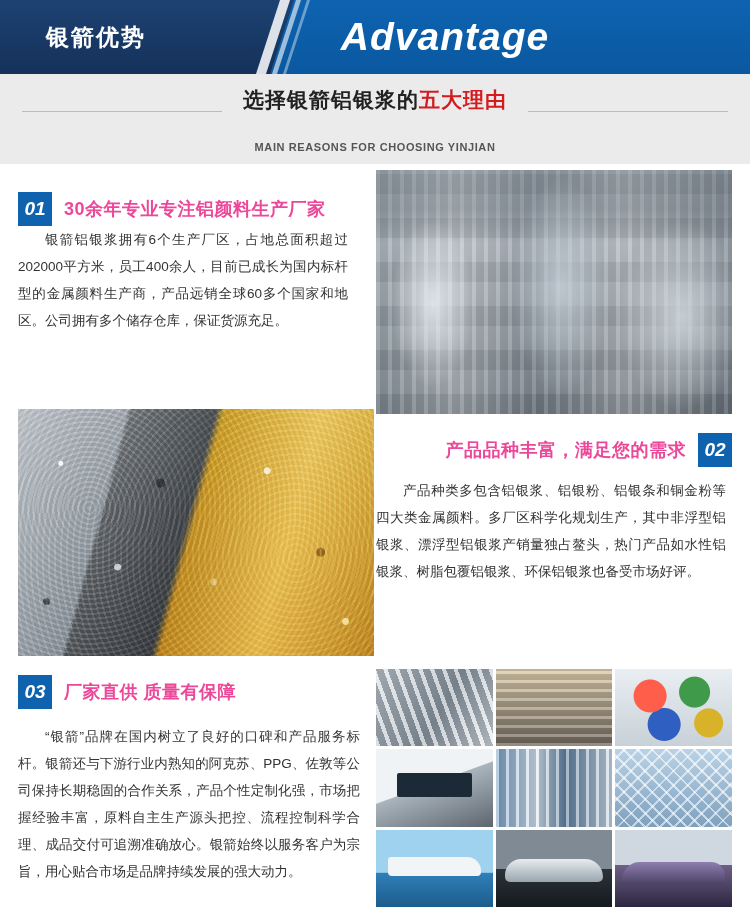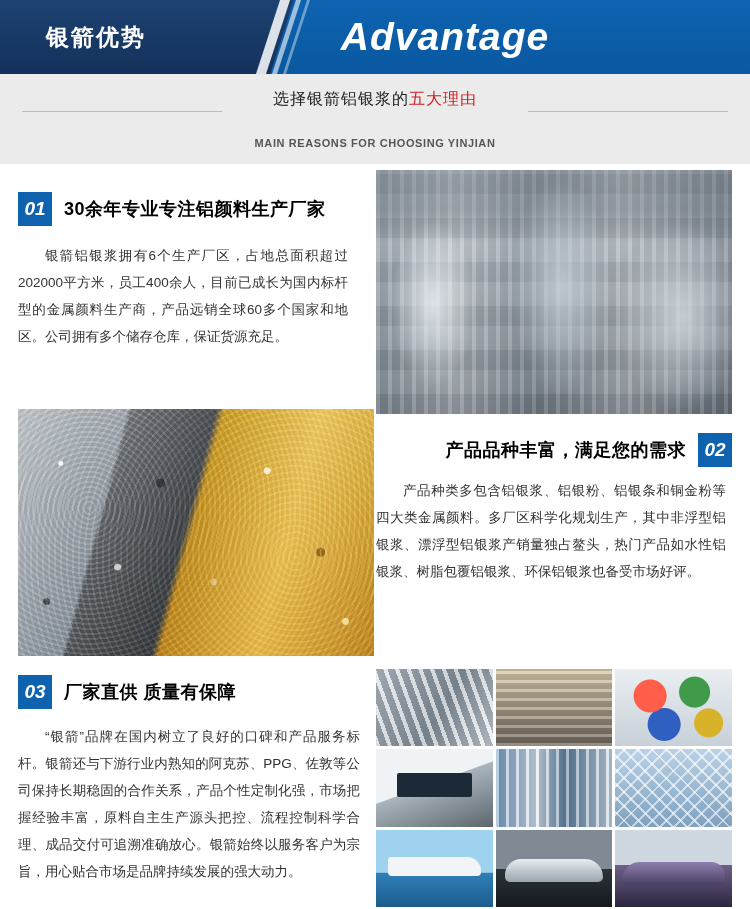"选择银箭铝银浆的五大理由" .subhead-title { font-size: 16px -> 21px; font-weight: normal -> bold }
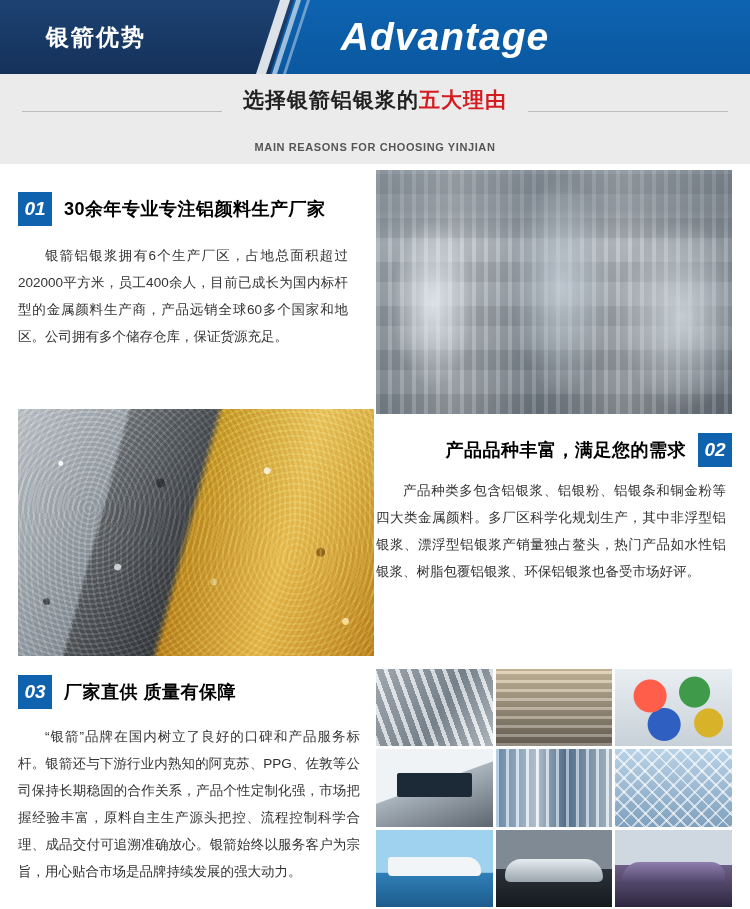"30余年专业专注铝颜料生产厂家" .head-title { color: #000000 -> #ec4899 }
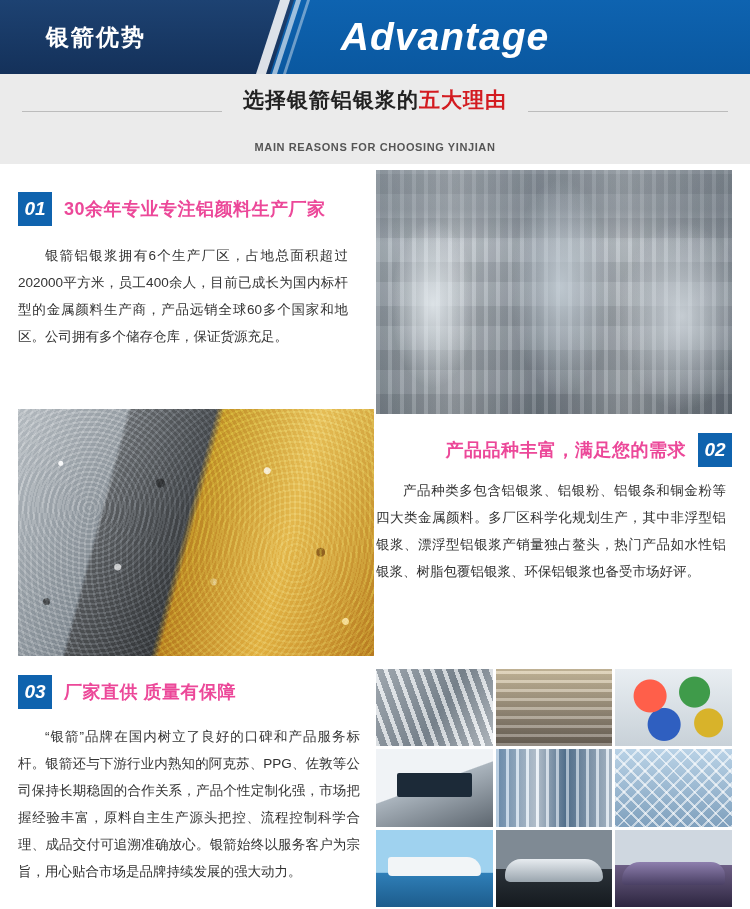"银箭铝银浆拥有6个生产厂区，占地总面积超过202000平方米，员工400余人，目" .row1 .body-text { margin-top: 16px -> 0 }
